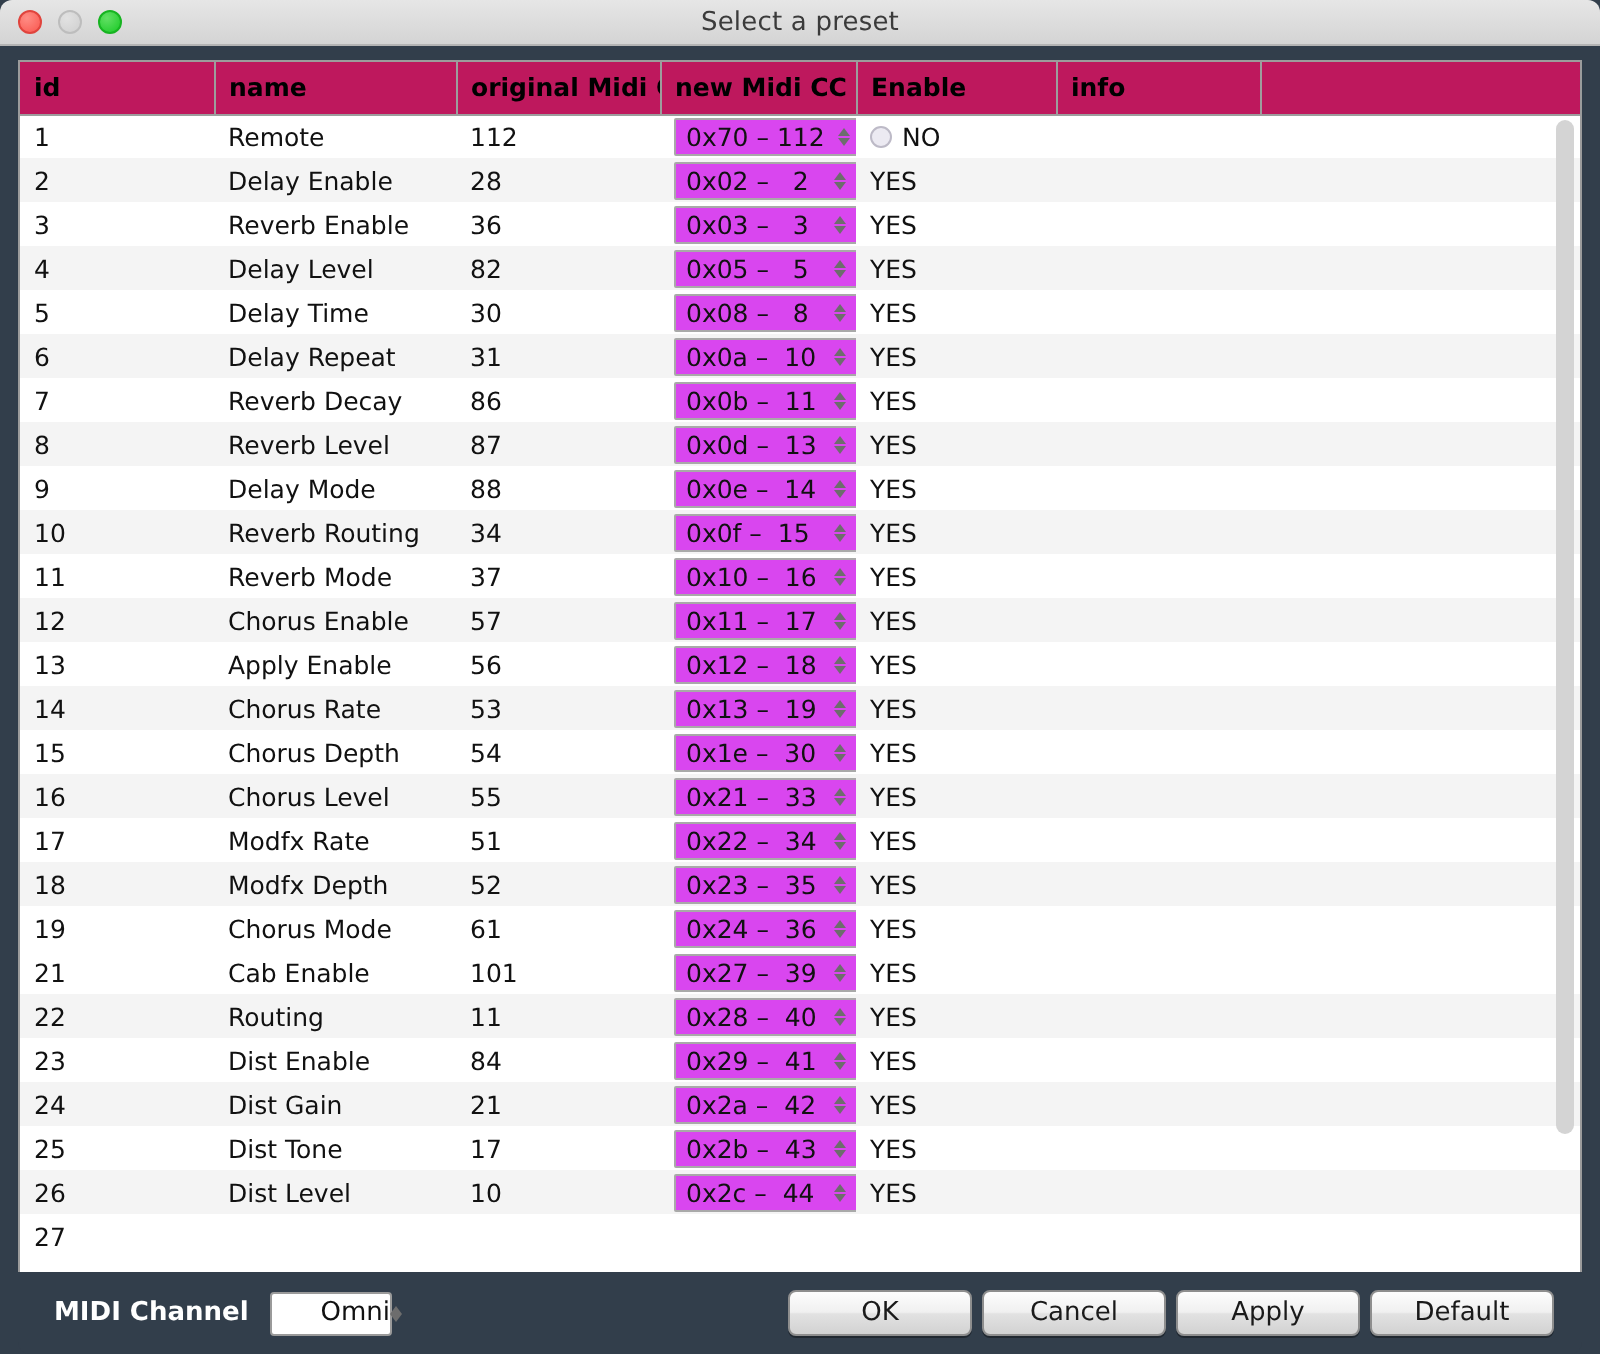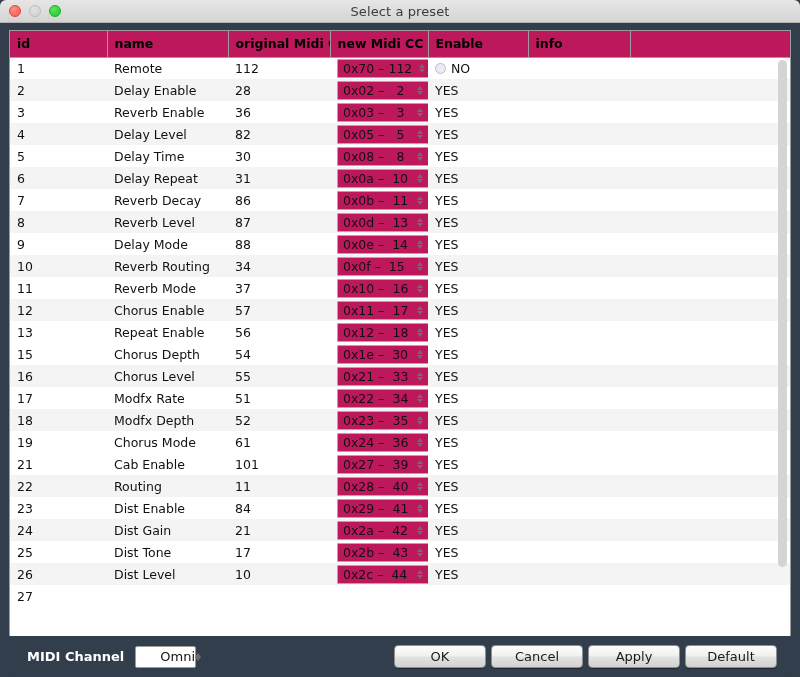"0x70 – 112" .spin { background: #be185d -> #d946ef }
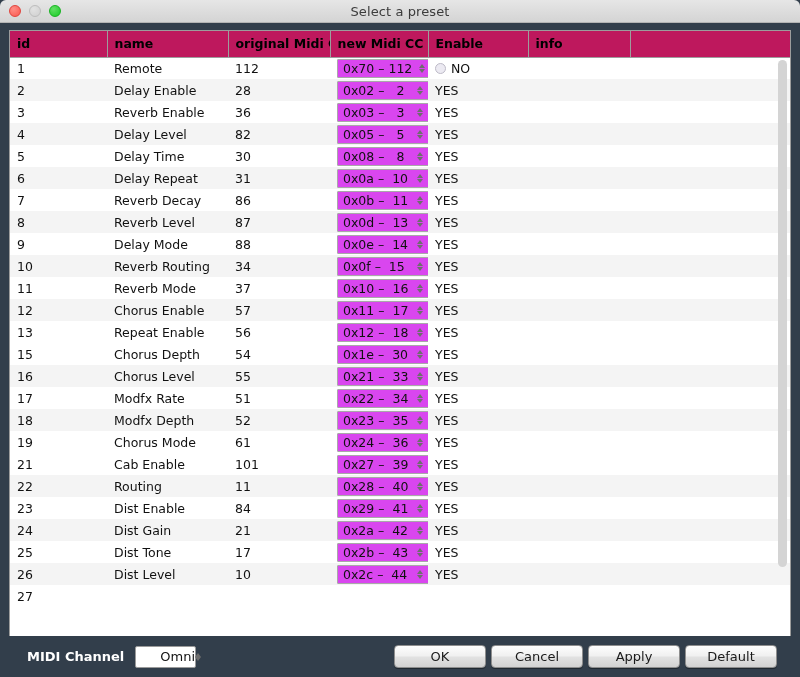"Repeat Enable" td { text: Repeat -> Apply }
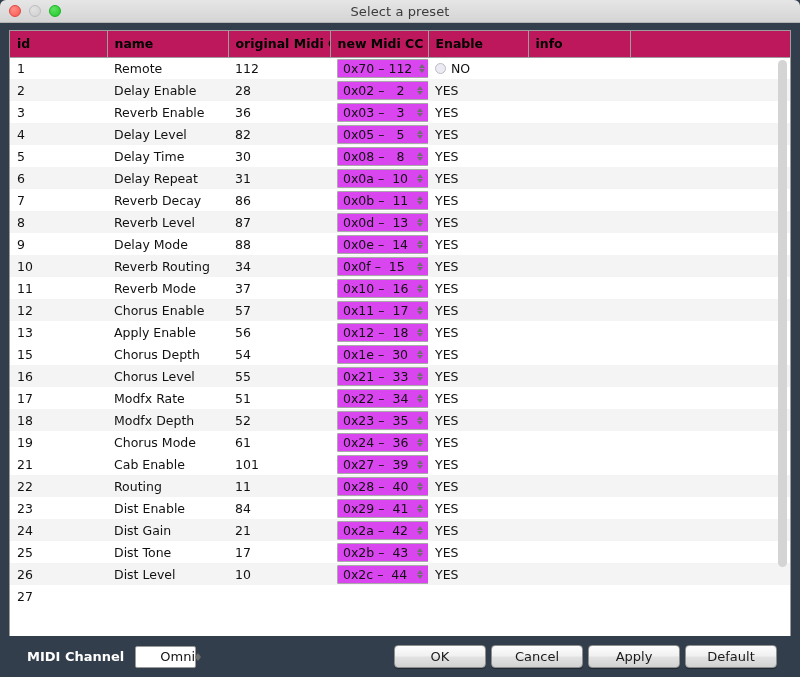"14" tr.even { html: none -> <tr> <td>14</td> <td>Chorus Rate</td> <td>53</td> <td> <div> <span>0x13 – 19</span> <span> <i></i> <i></i> </span> </div> </td> <td> <div> <span>YES</span> </div> </td> <td></td> <td></td> </tr> }
